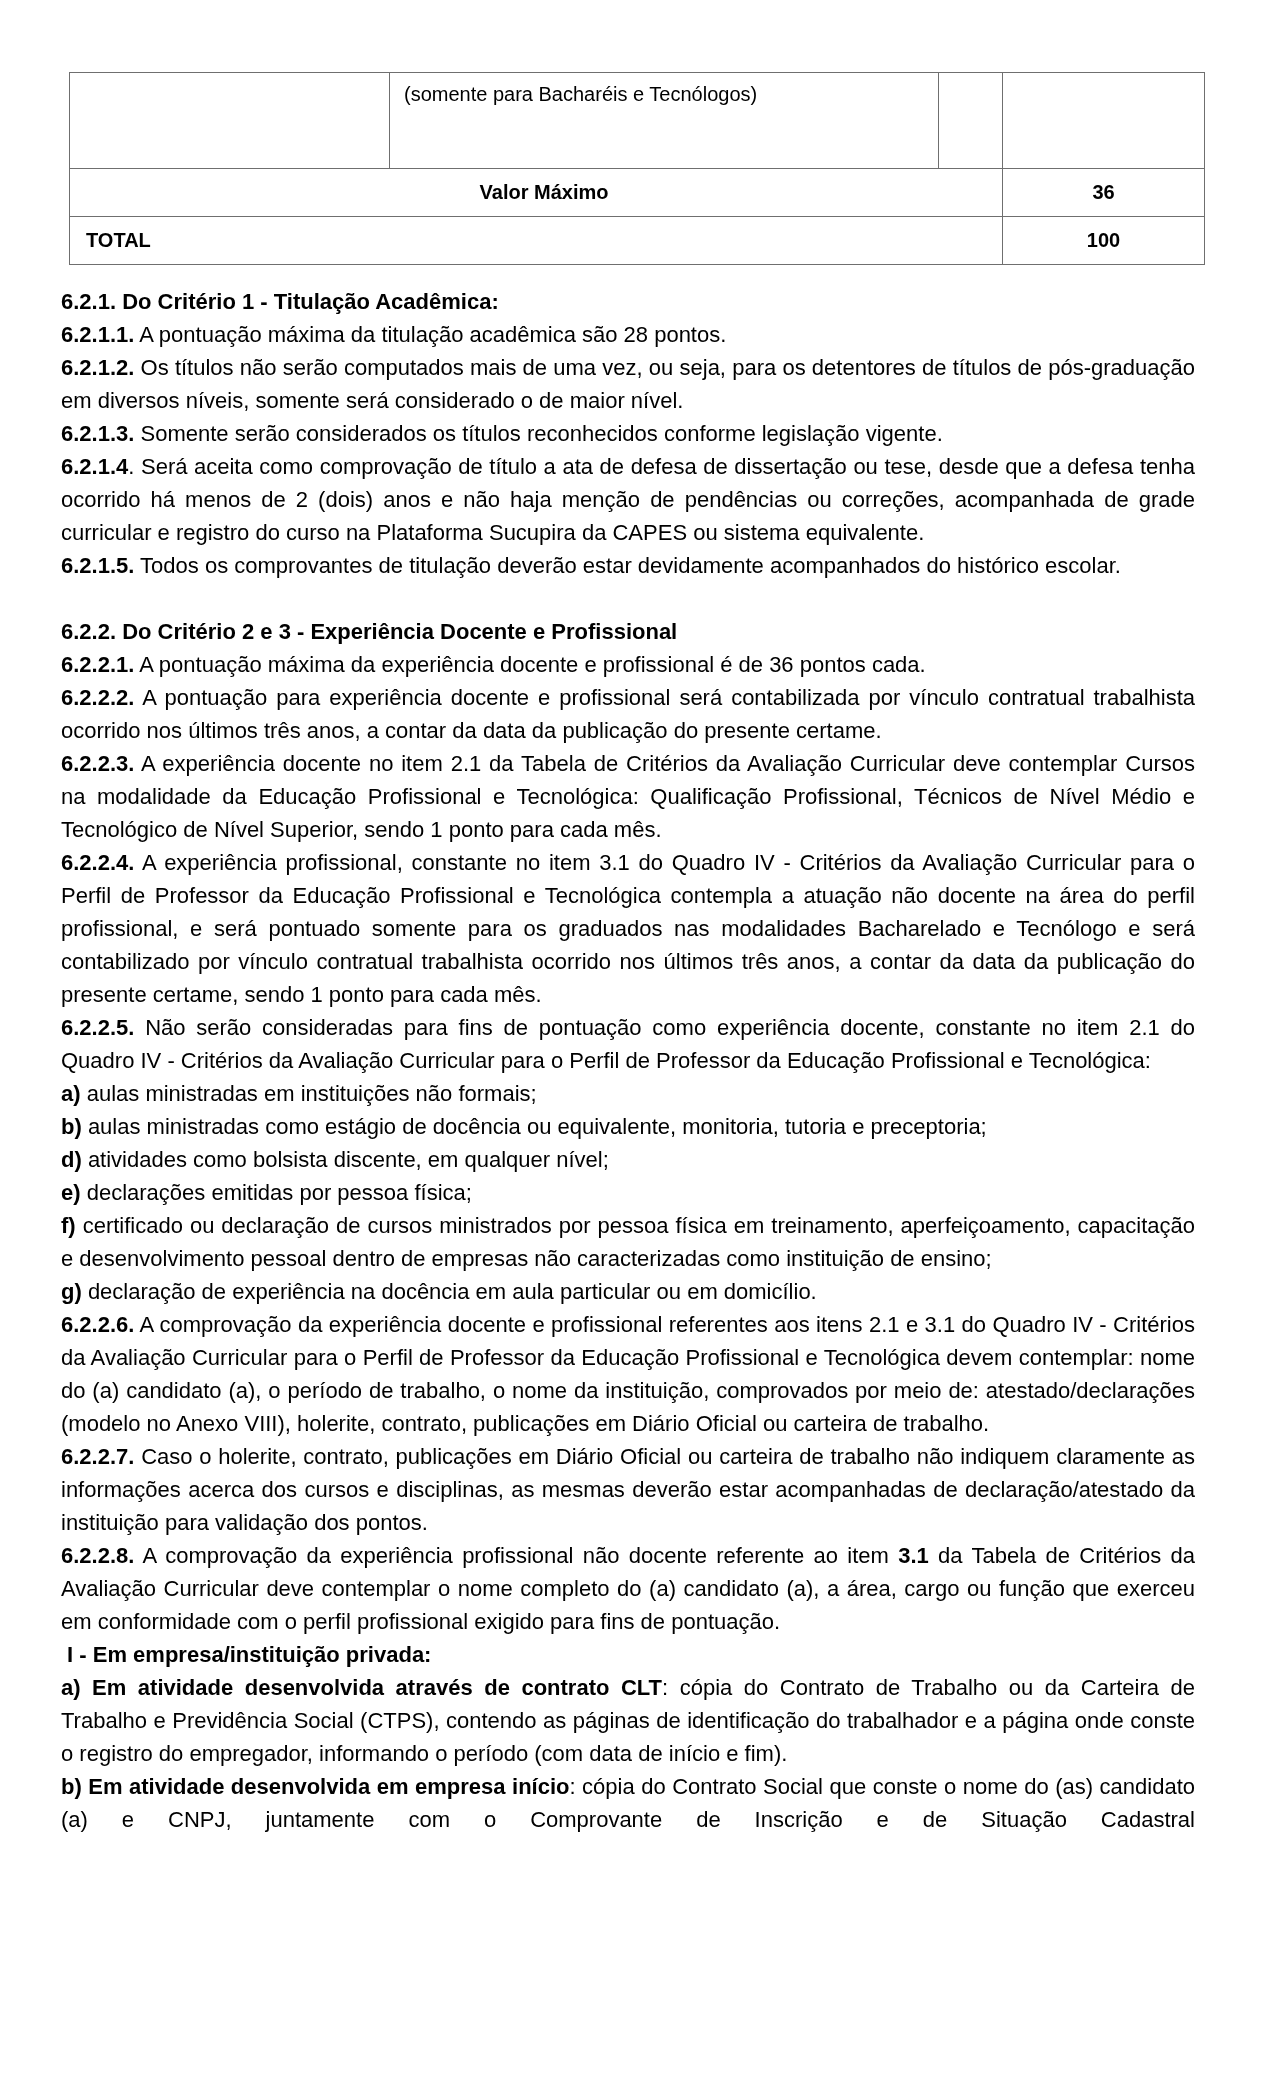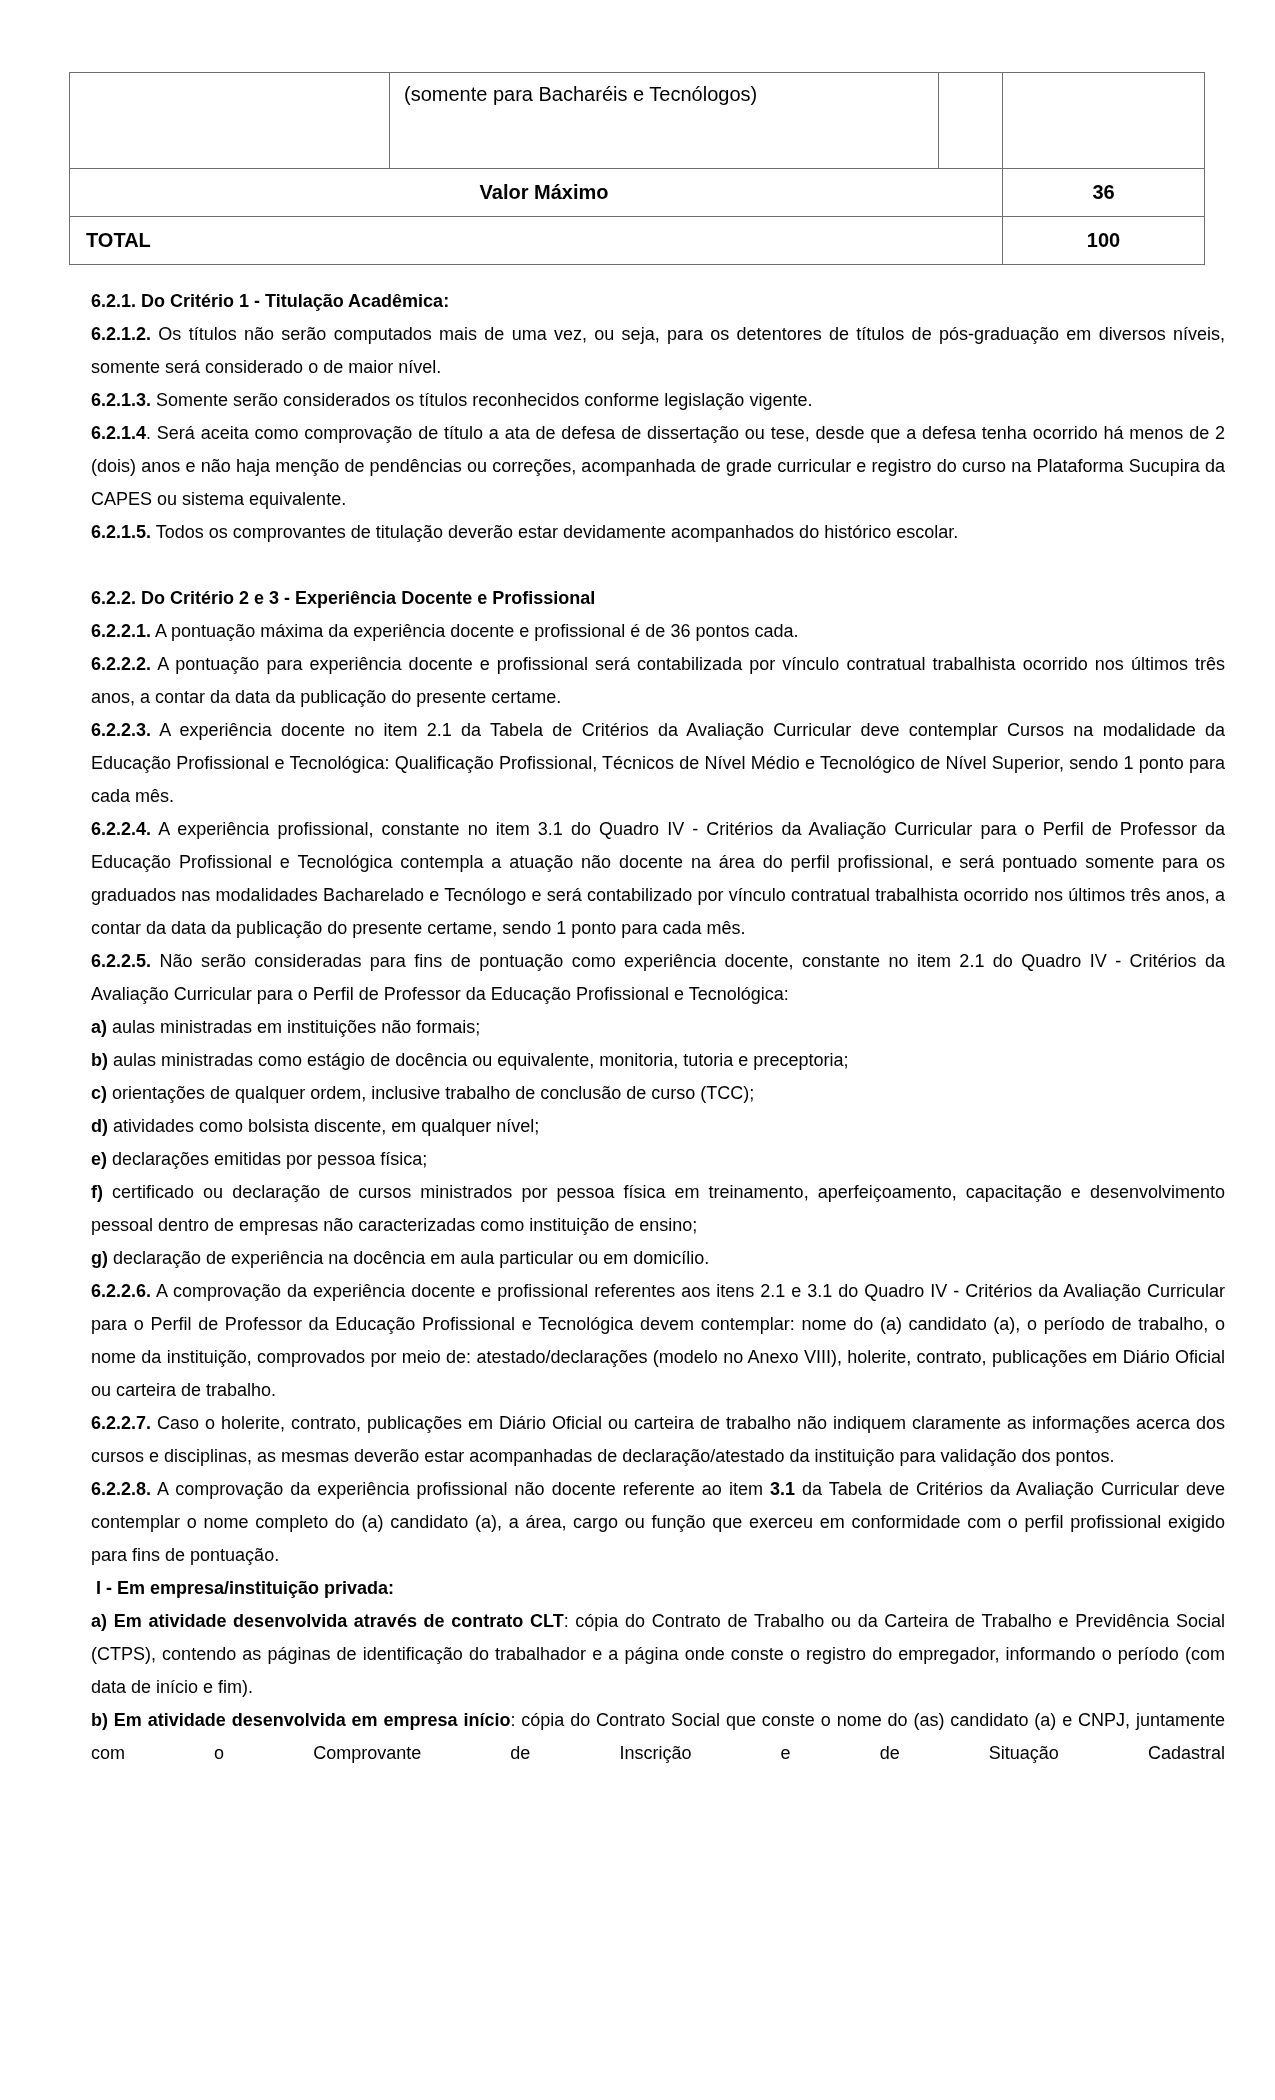"6.2.1. Do Critério 1 -" .doc { font-size: 18px -> 22px; left: 91px -> 61px }
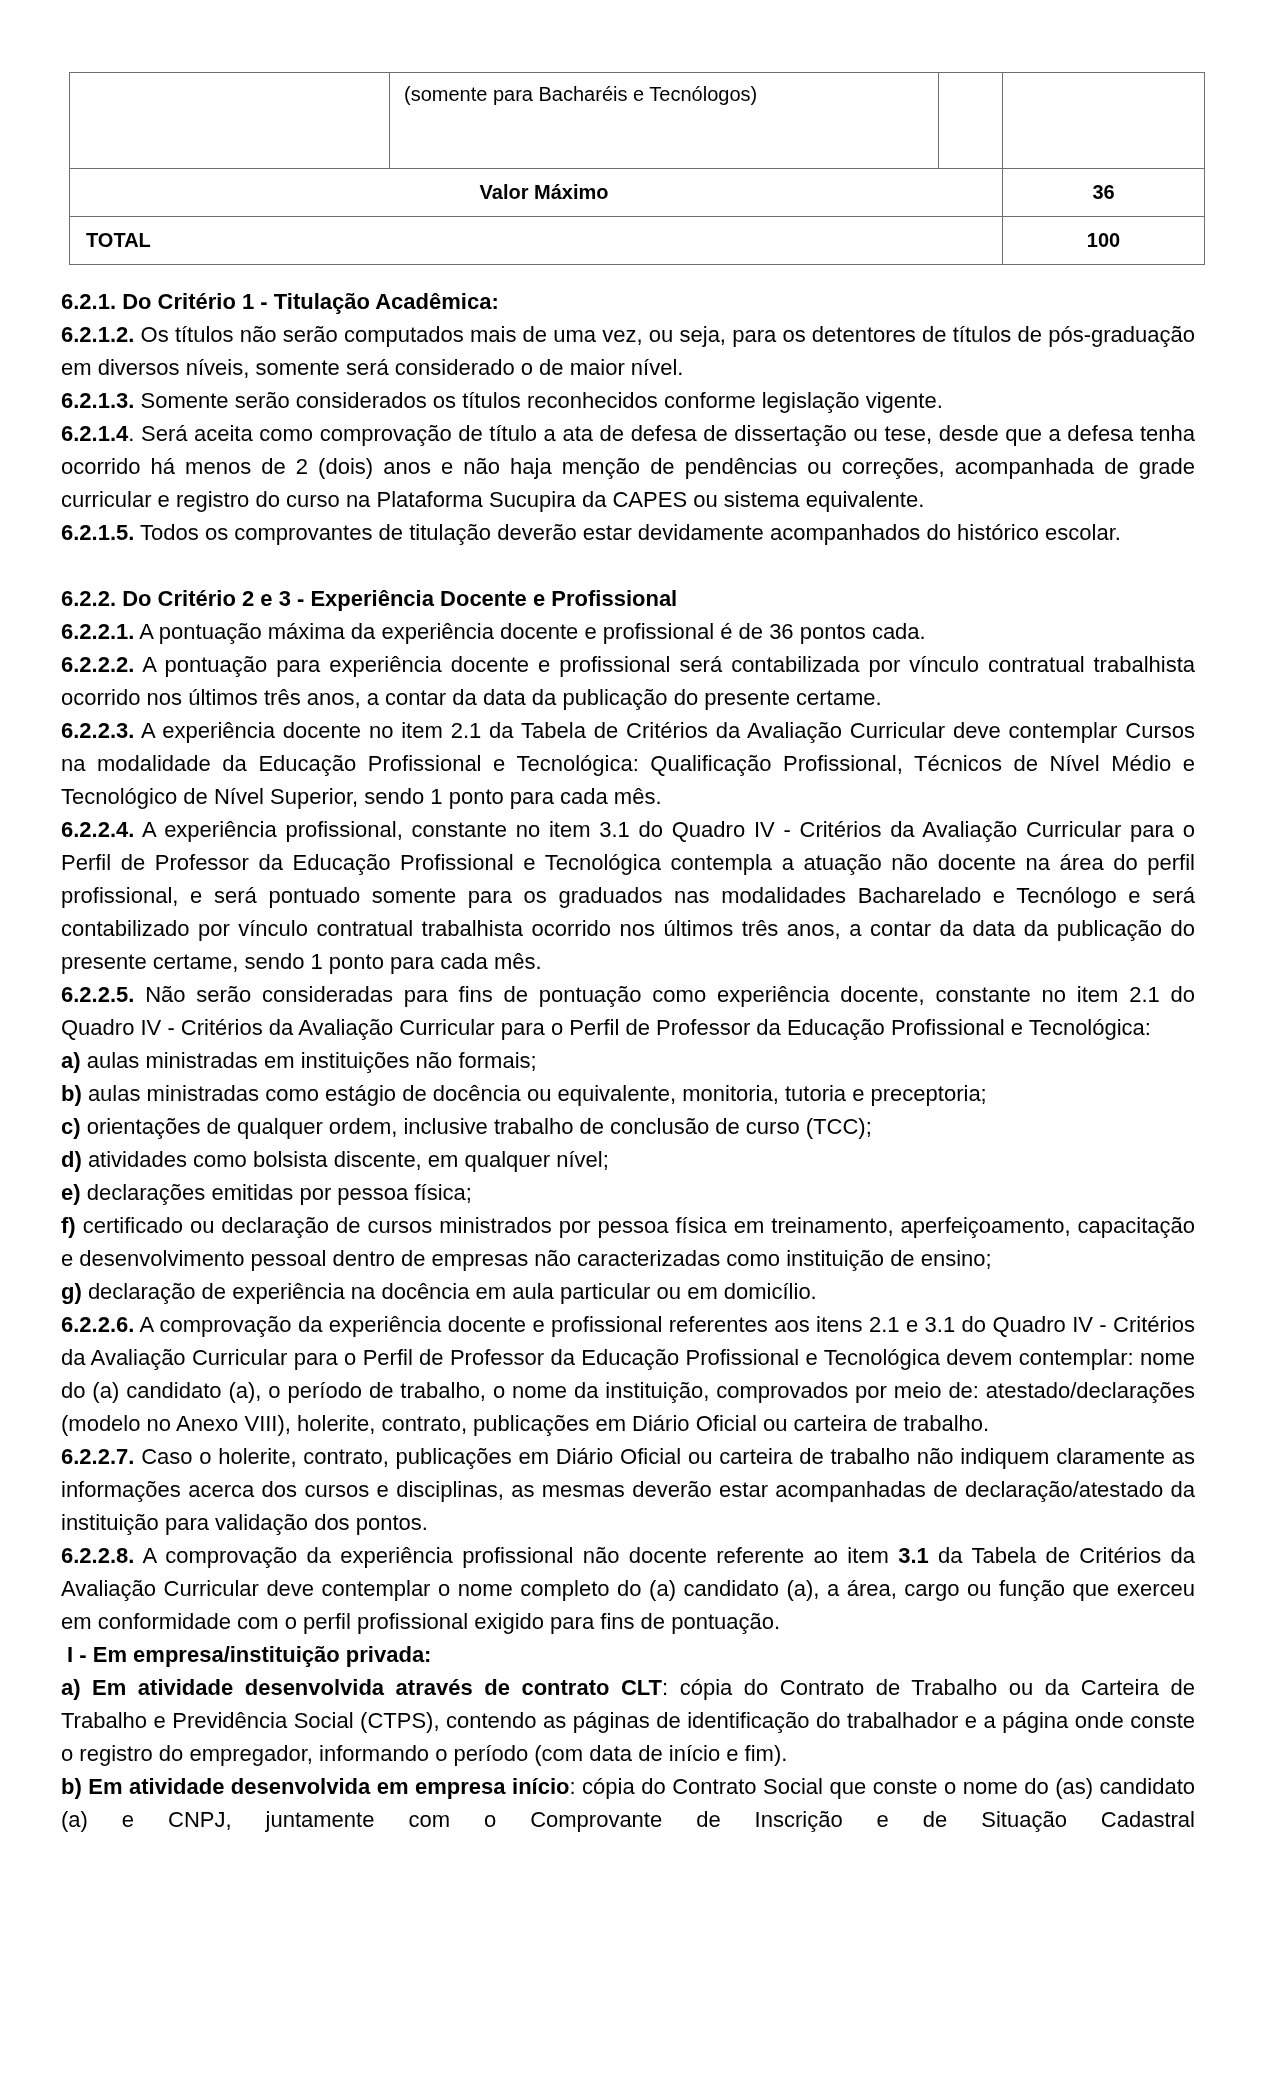"6.2.1.1. A pontuação máxima da" p { html: none -> <p><b>6.2.1.1.</b><span> A pontuação máxima da titulação acadêmica são 28 pontos.</span></p> }
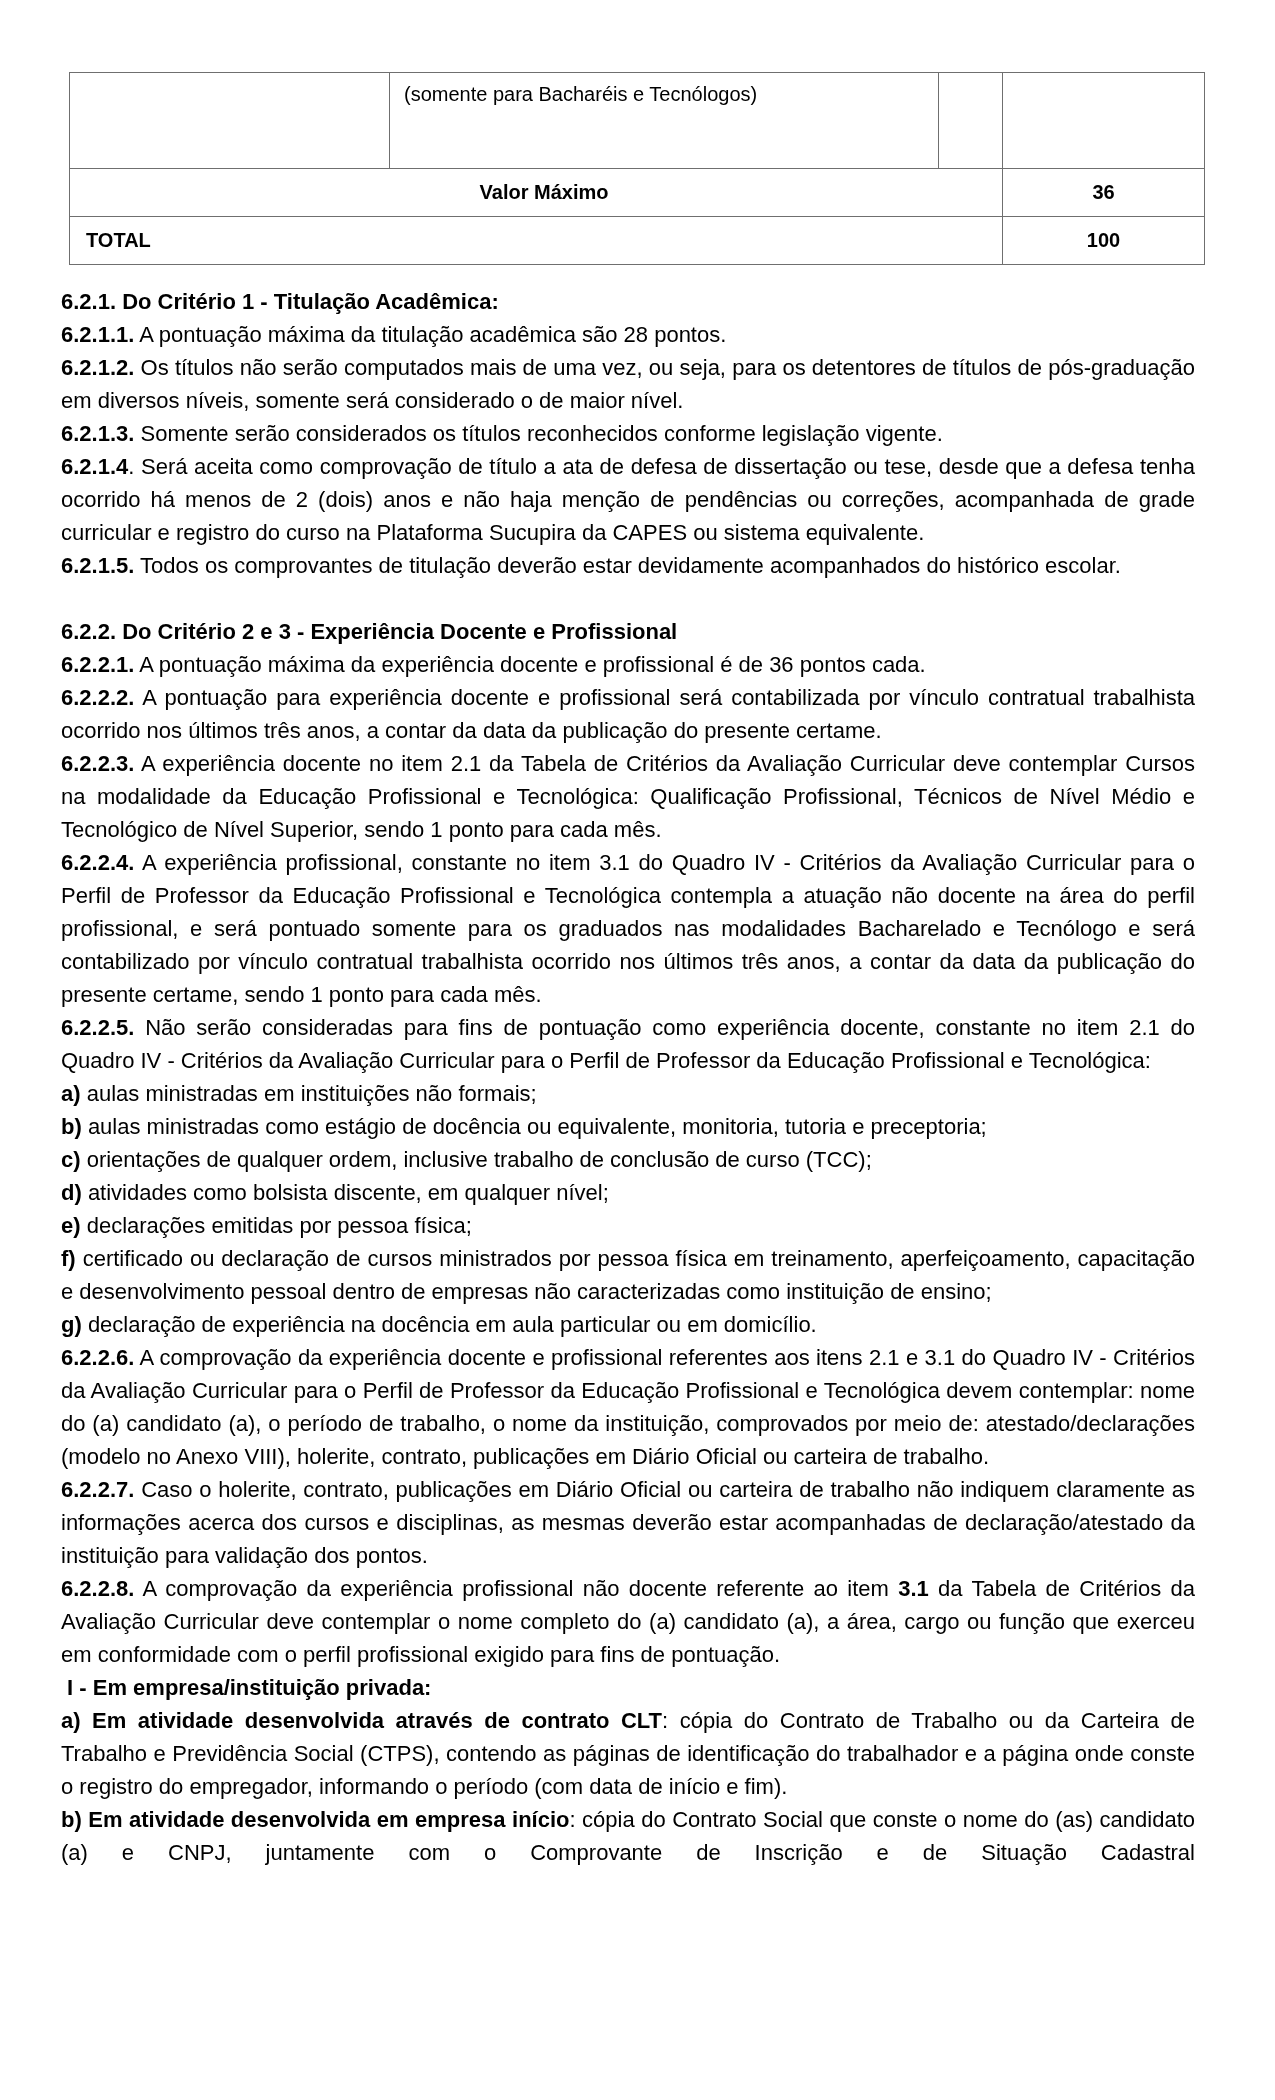"c) orientações de qualquer ordem," p { html: <p><b>c)</b><span> orientações de qualquer ordem, inclusive trabalho de conclusão de curso (TCC);</span></p> -> none }
